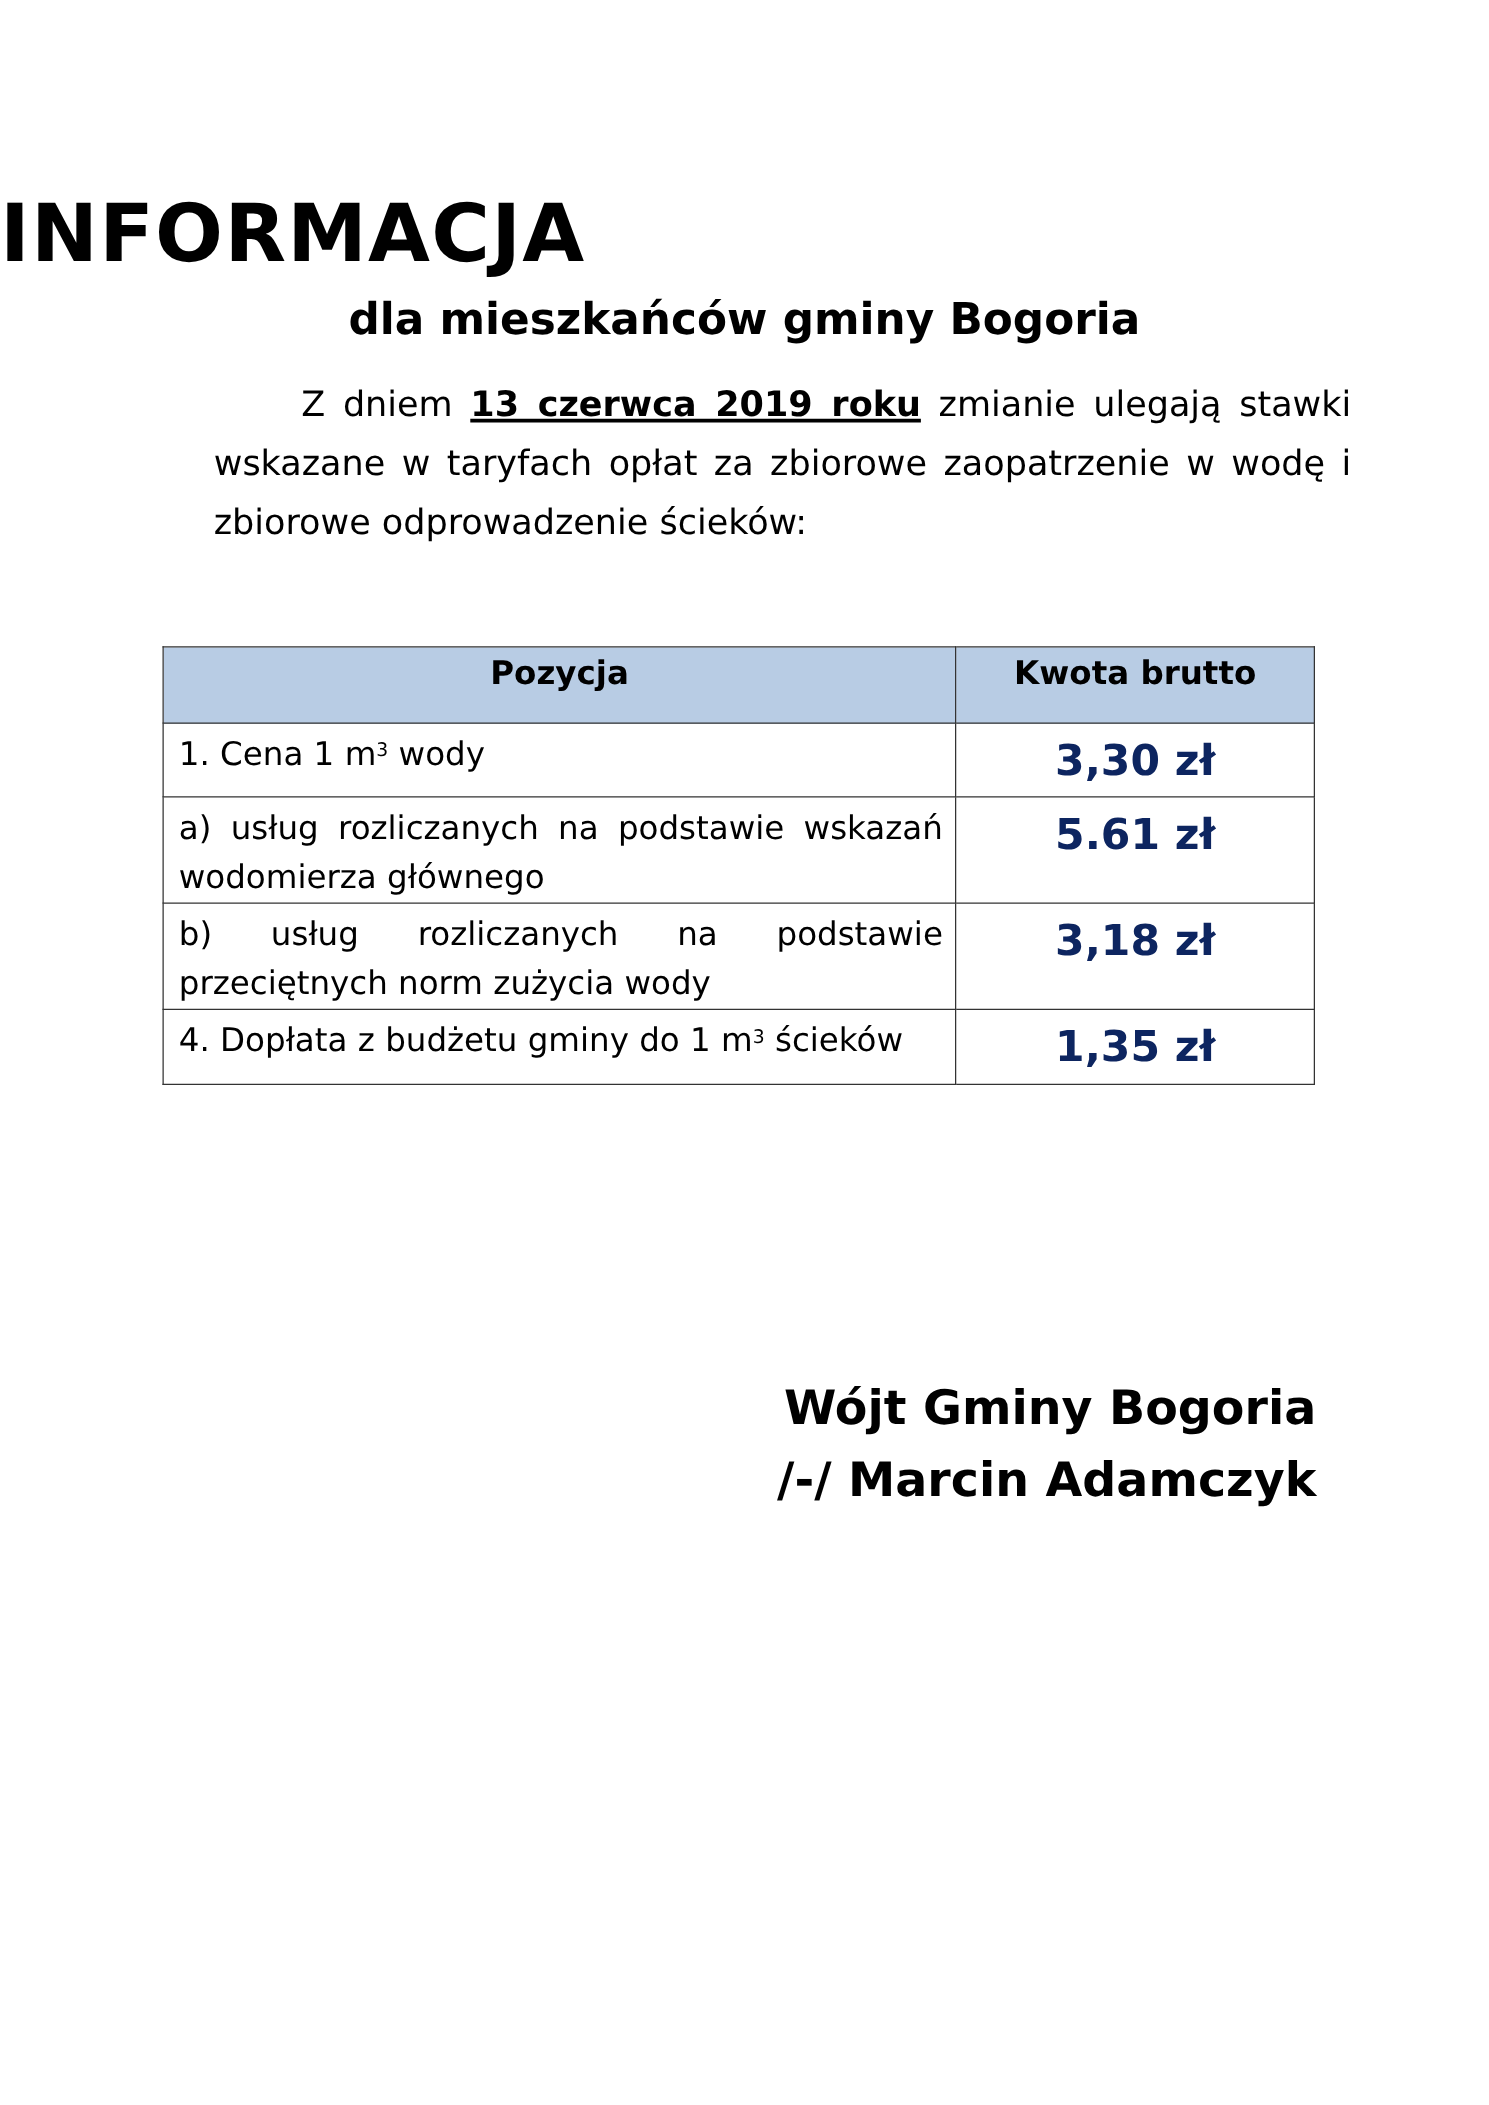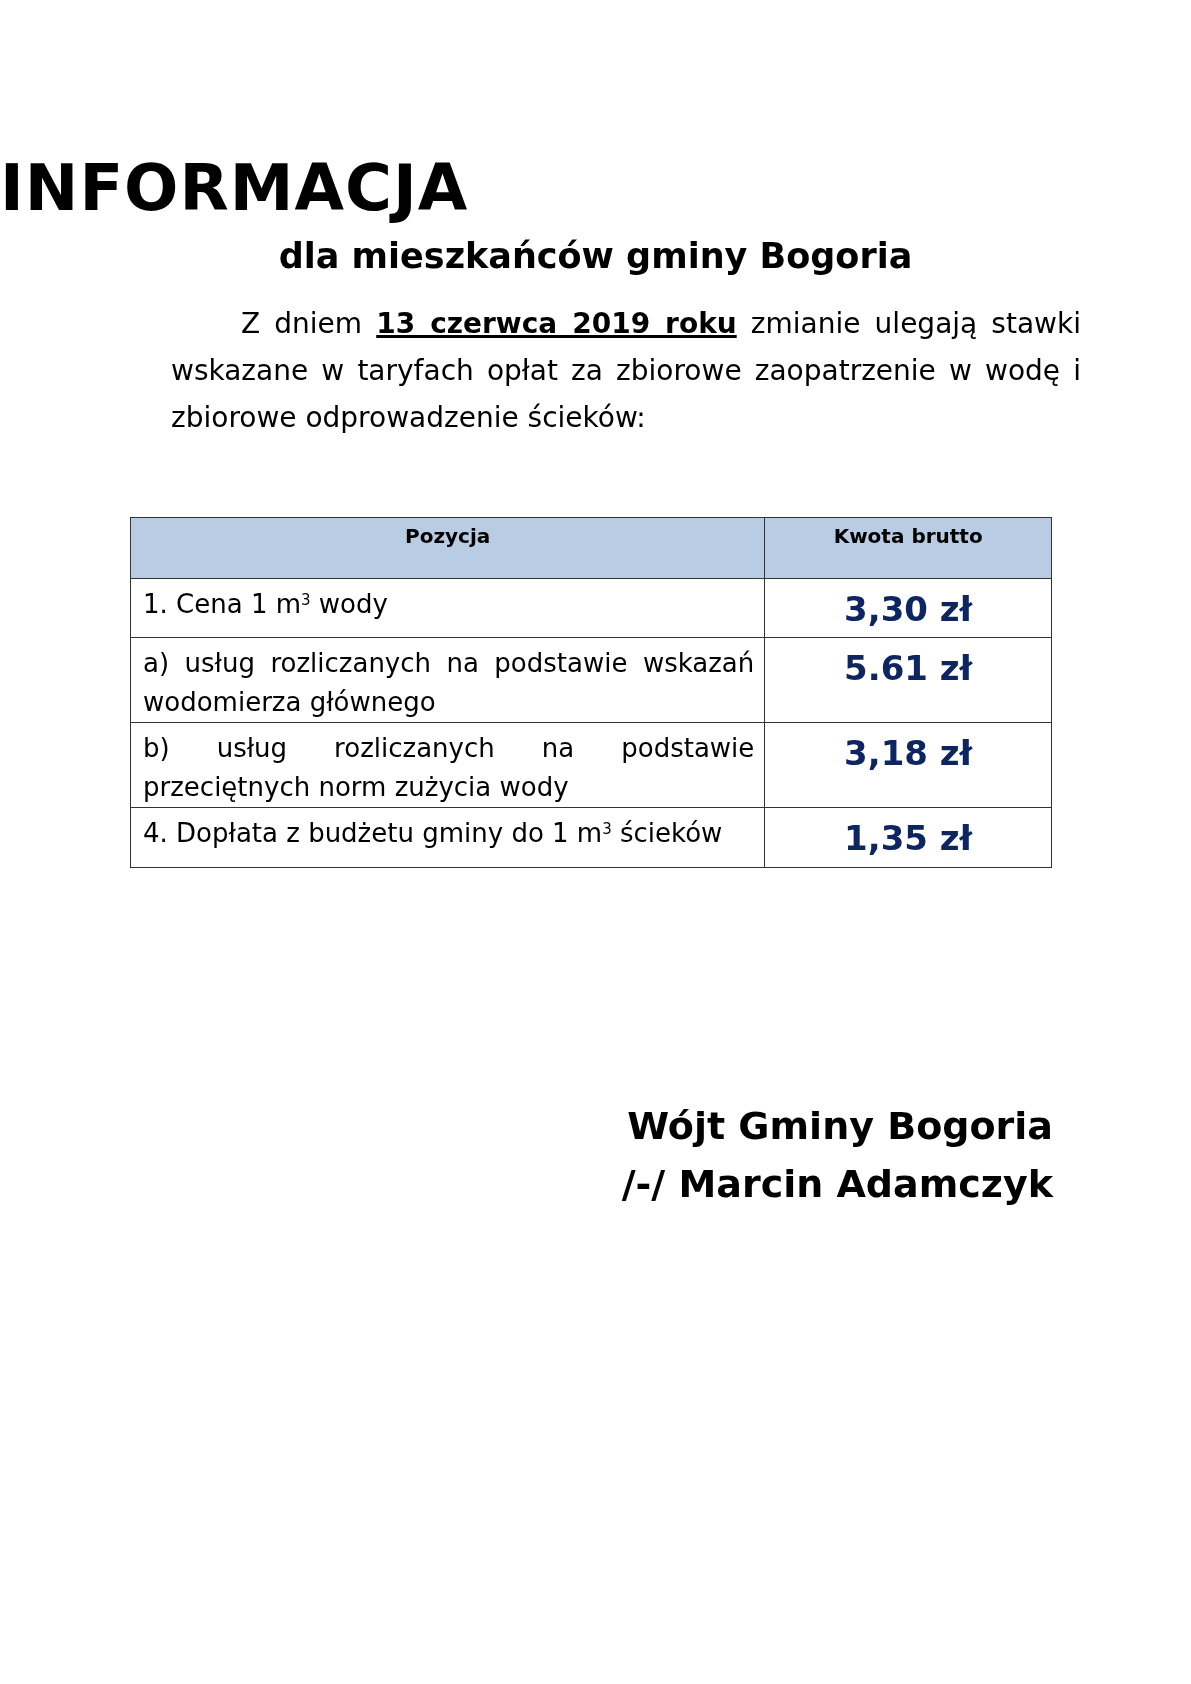"Pozycja" table.tariff th { font-size: 20px -> 26px }
